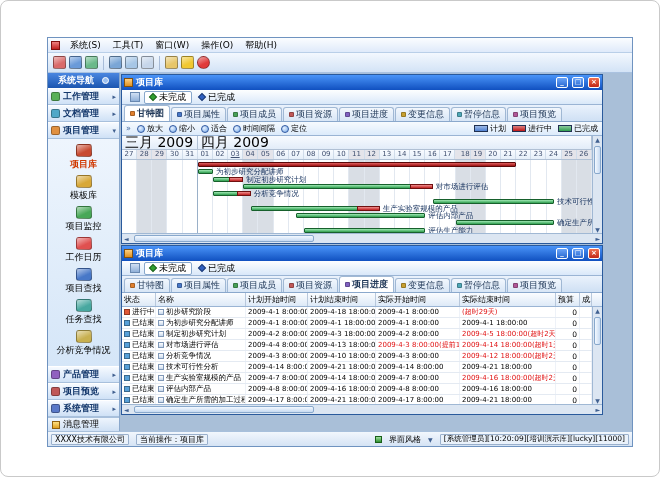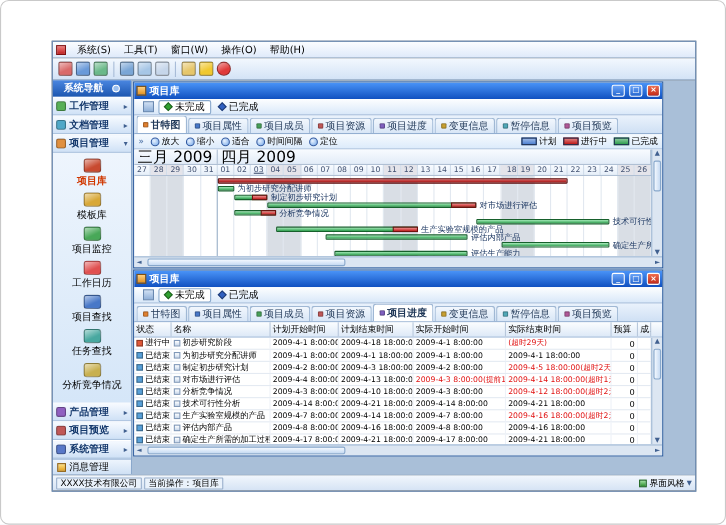"XXXX技术有限公司" .statusbar { gap: 2px -> 7px }
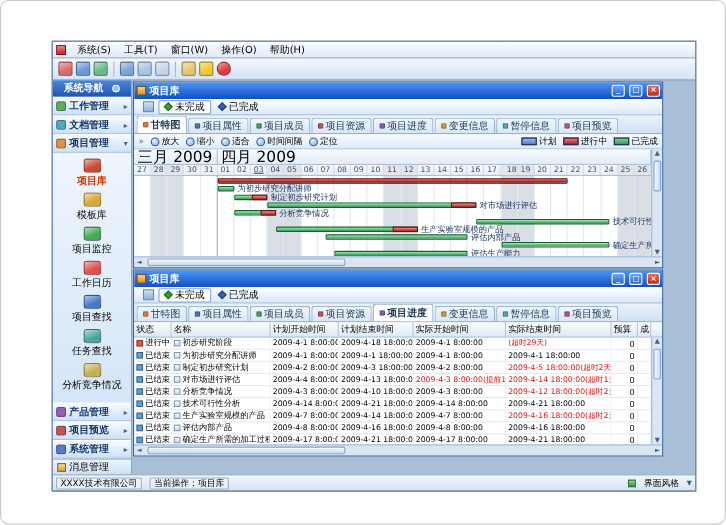"[系统管理员][10:20:09][培训演示库][lucky][11000]" span.sunken { html: none -> <span>[系统管理员][10:20:09][培训演示库][lucky][11000]</span> }
